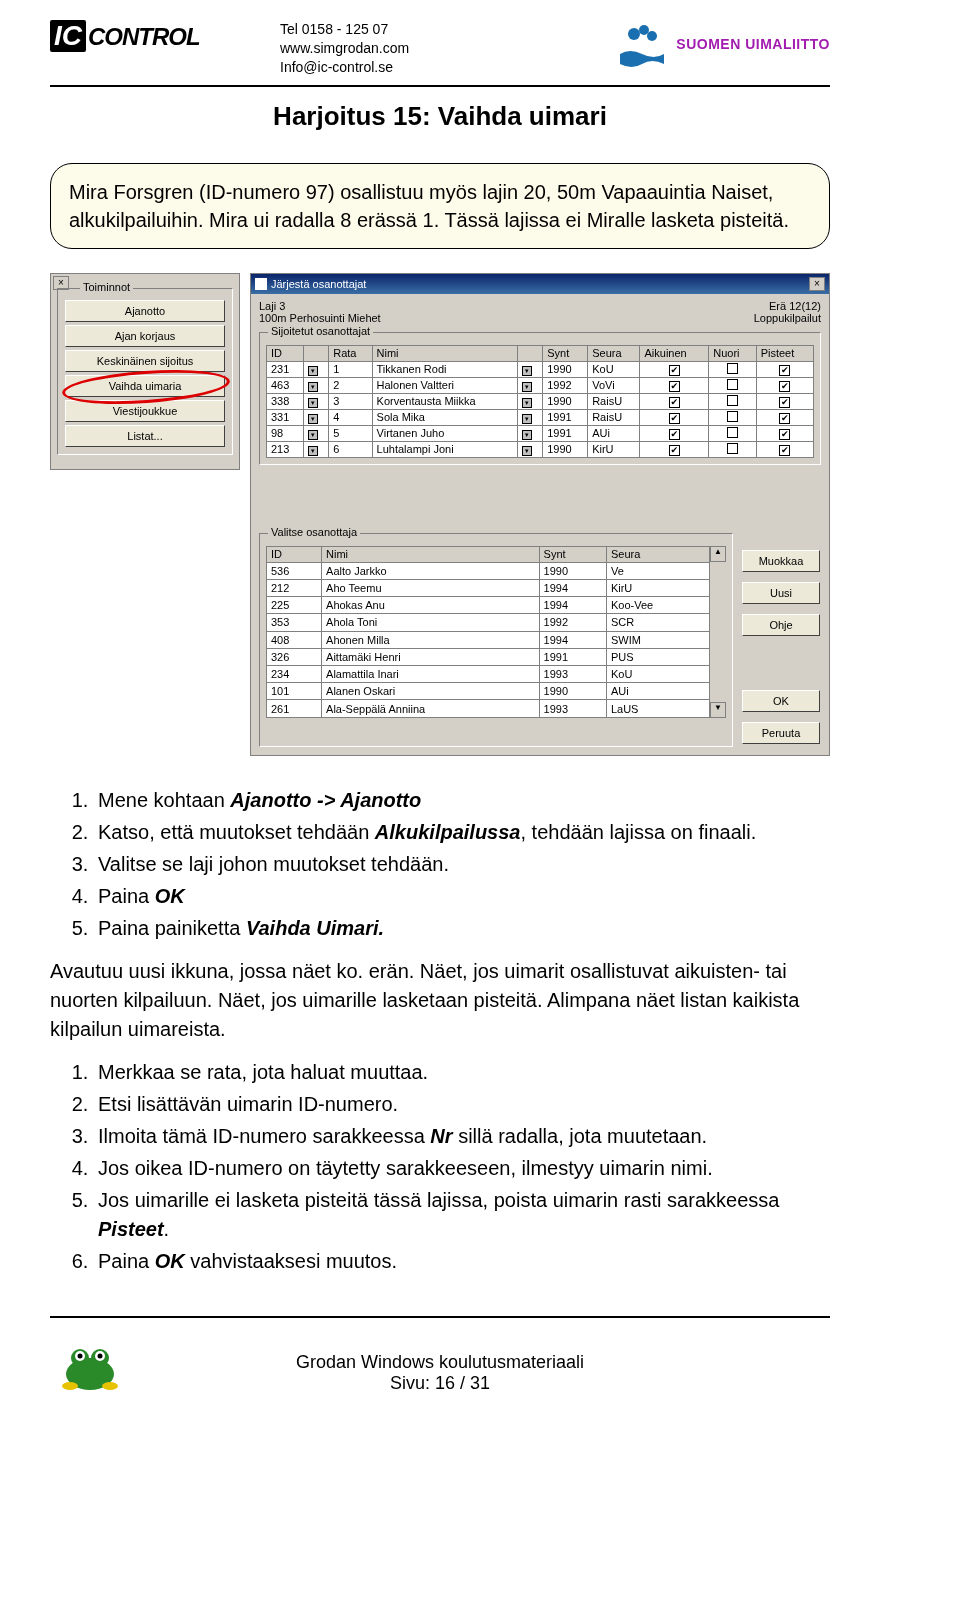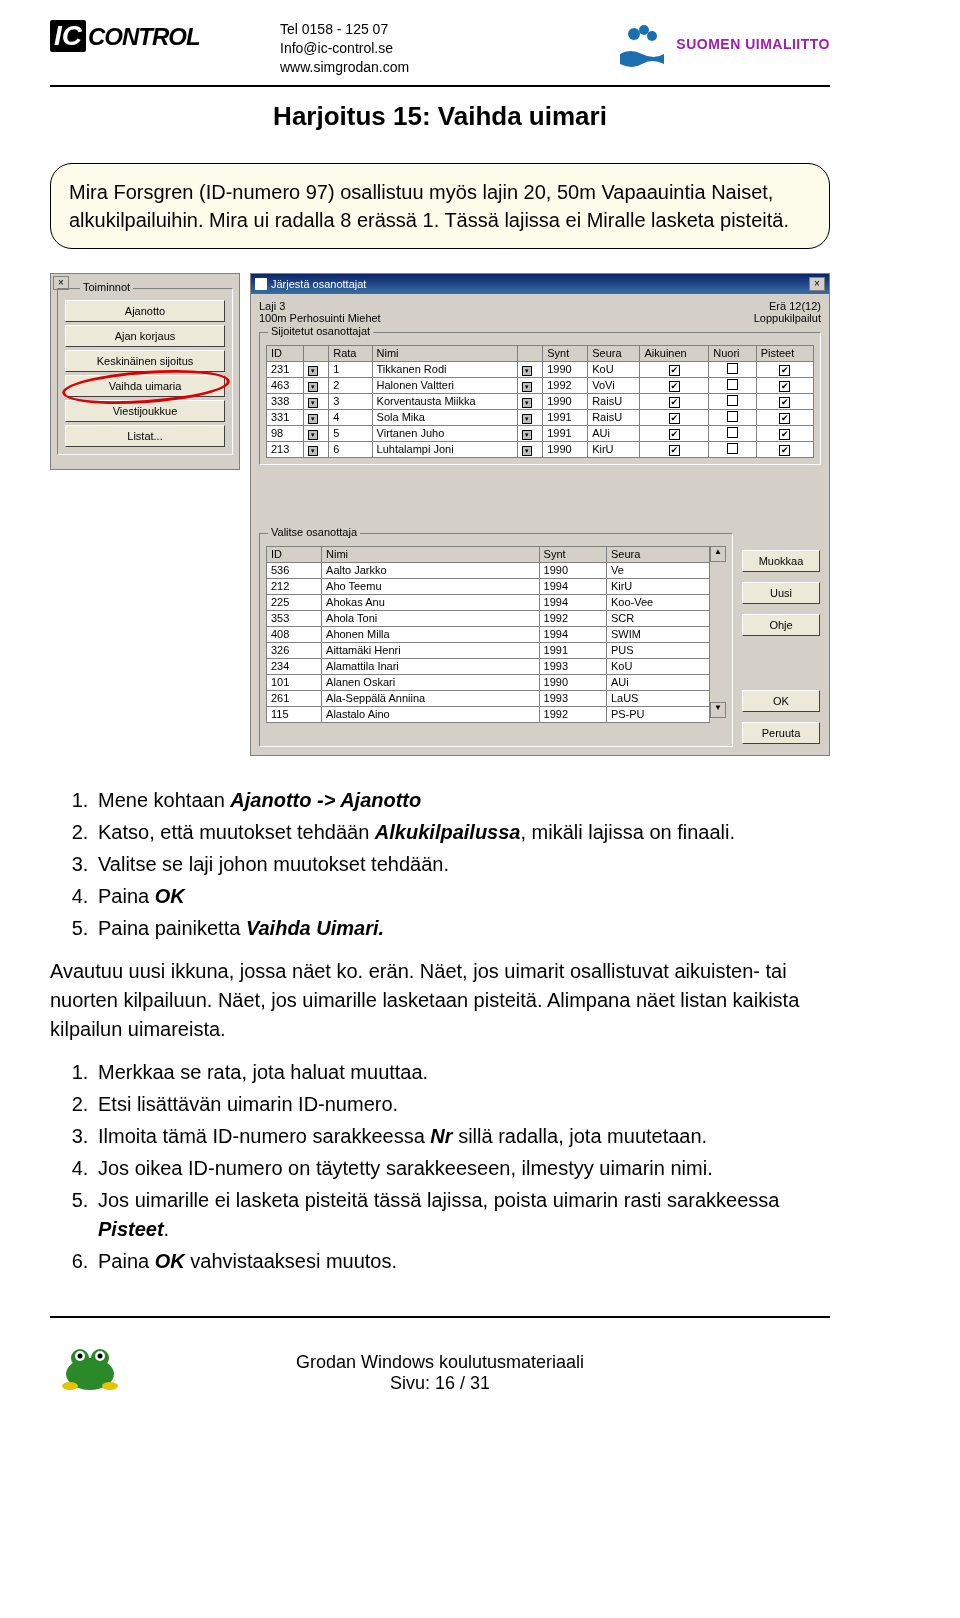"Info@ic-control.se" div { order: before "www.simgrodan.com" -> after "www.simgrodan.com" }
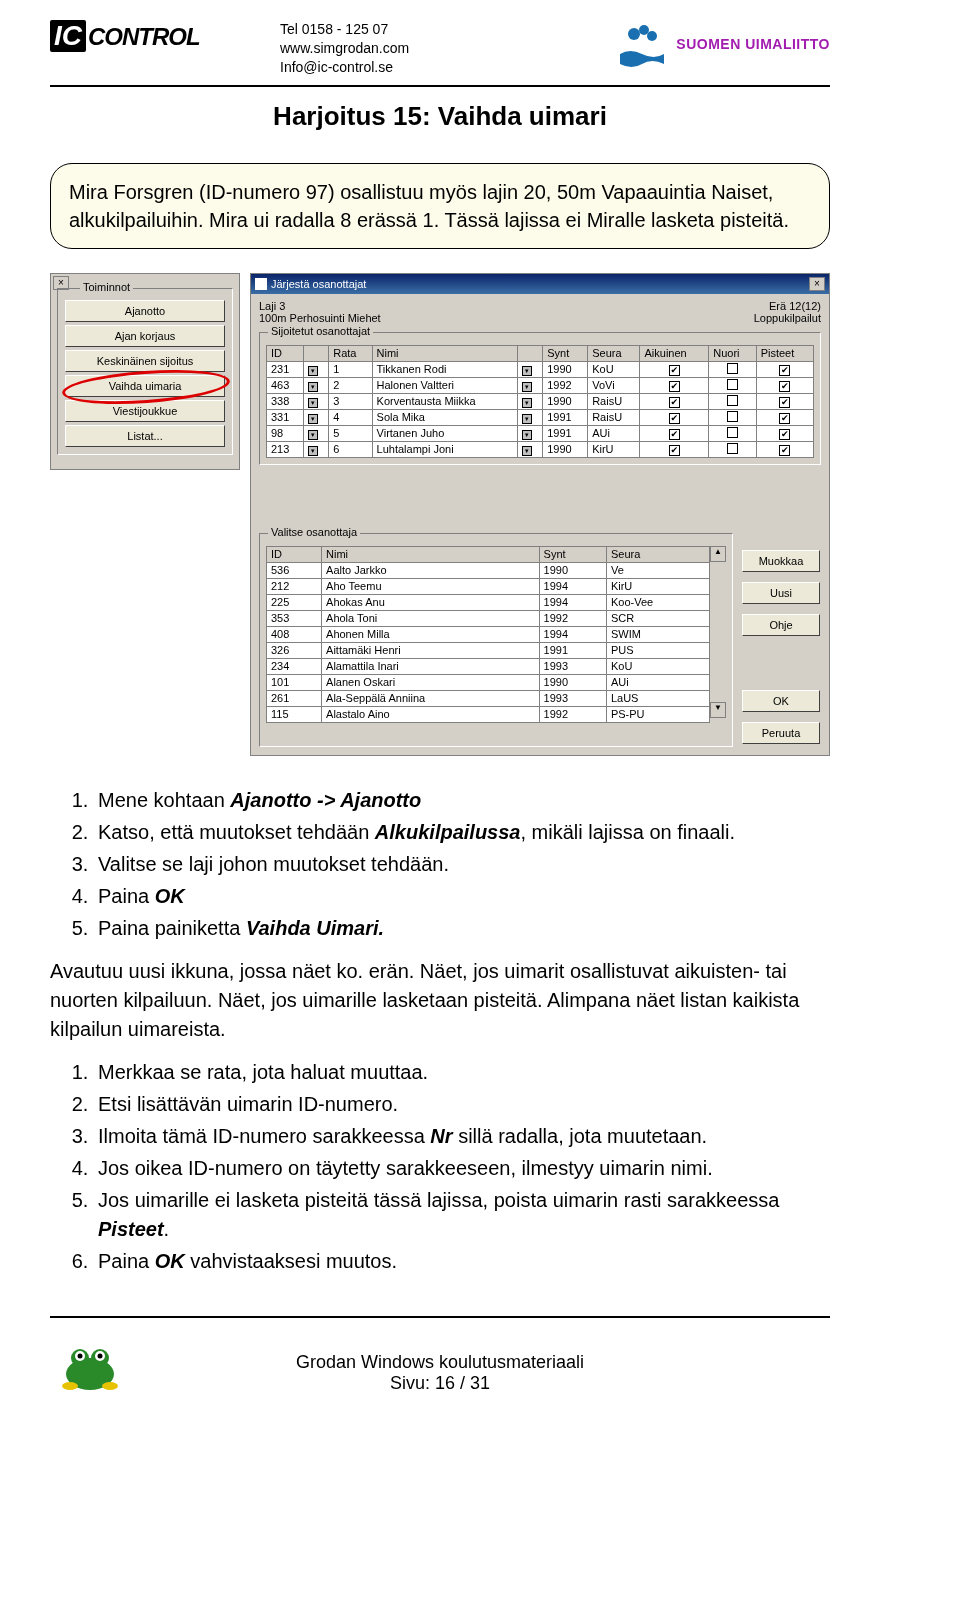"115" tr { html: <tr> <td>115</td> <td>Alastalo Aino</td> <td>1992</td> <td>PS-PU</td> </tr> -> none }
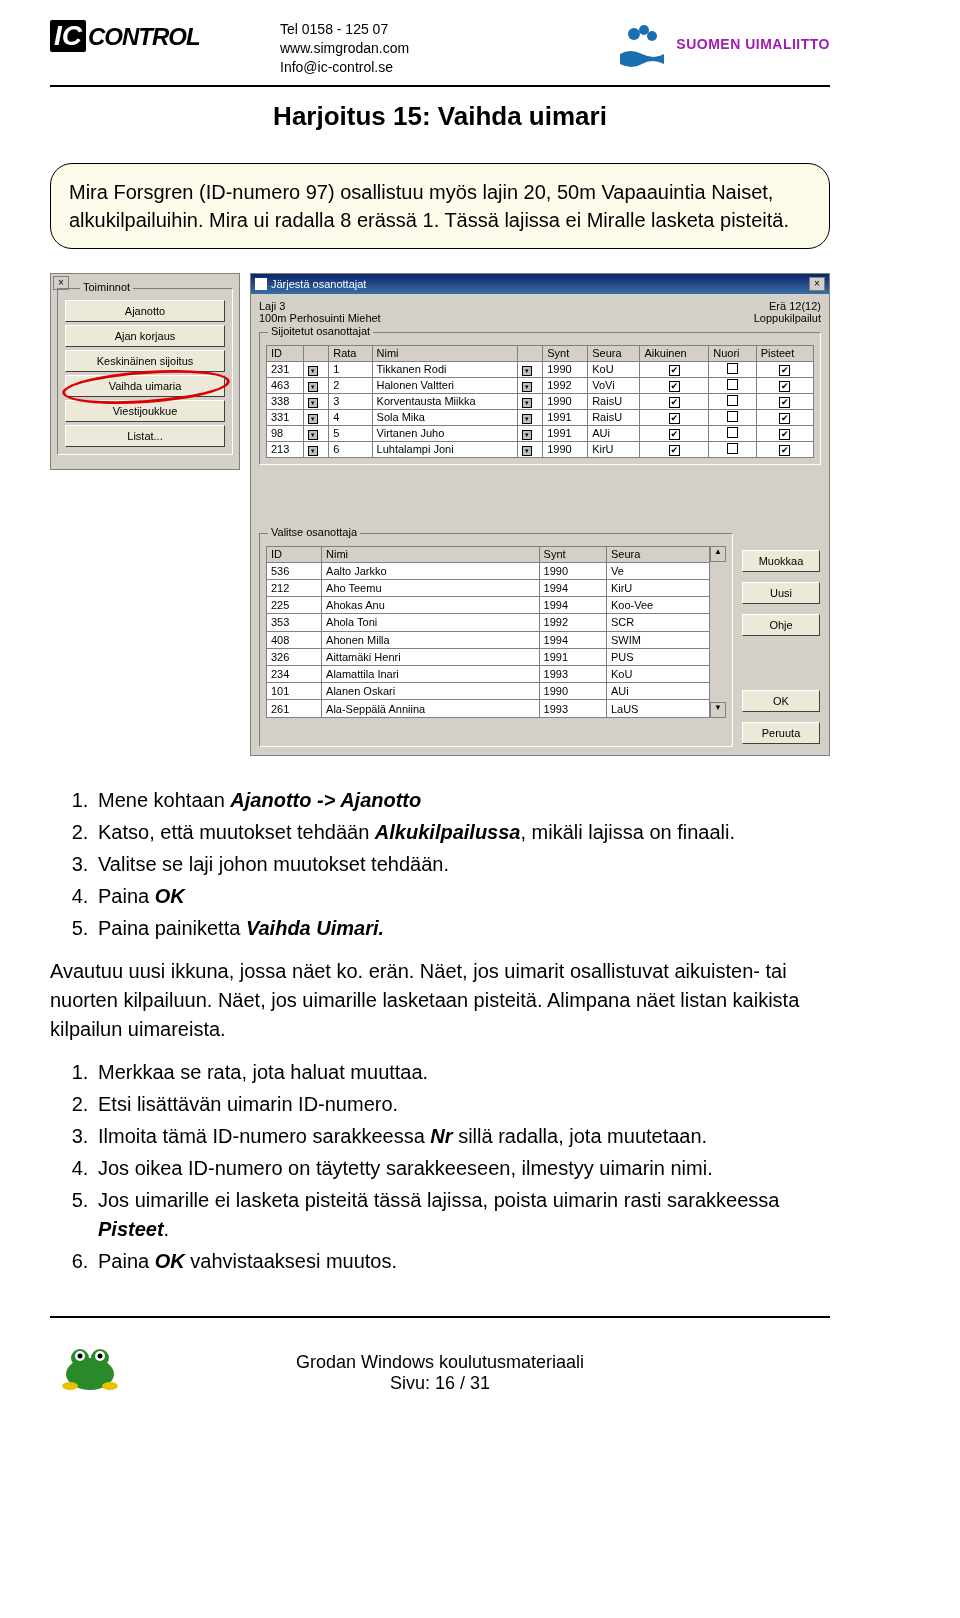", mikäli lajissa on finaali." span { text: mikäli -> tehdään }
